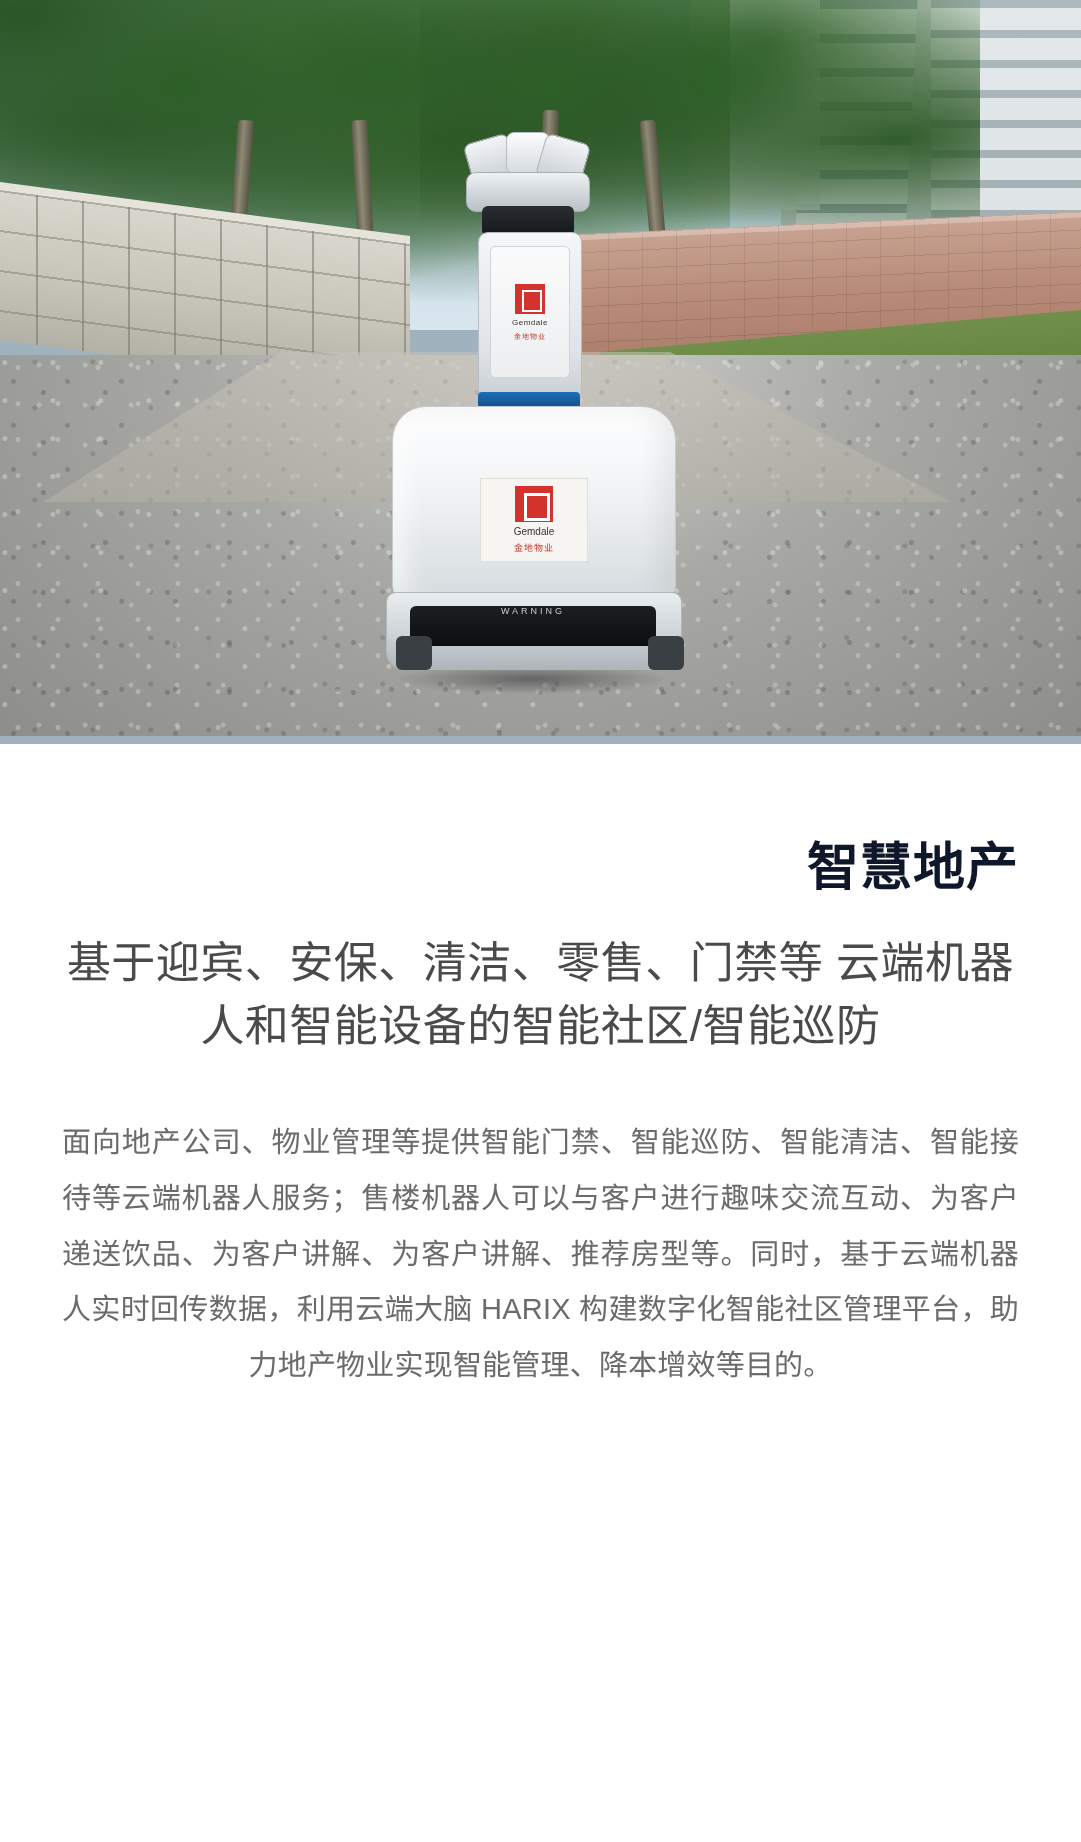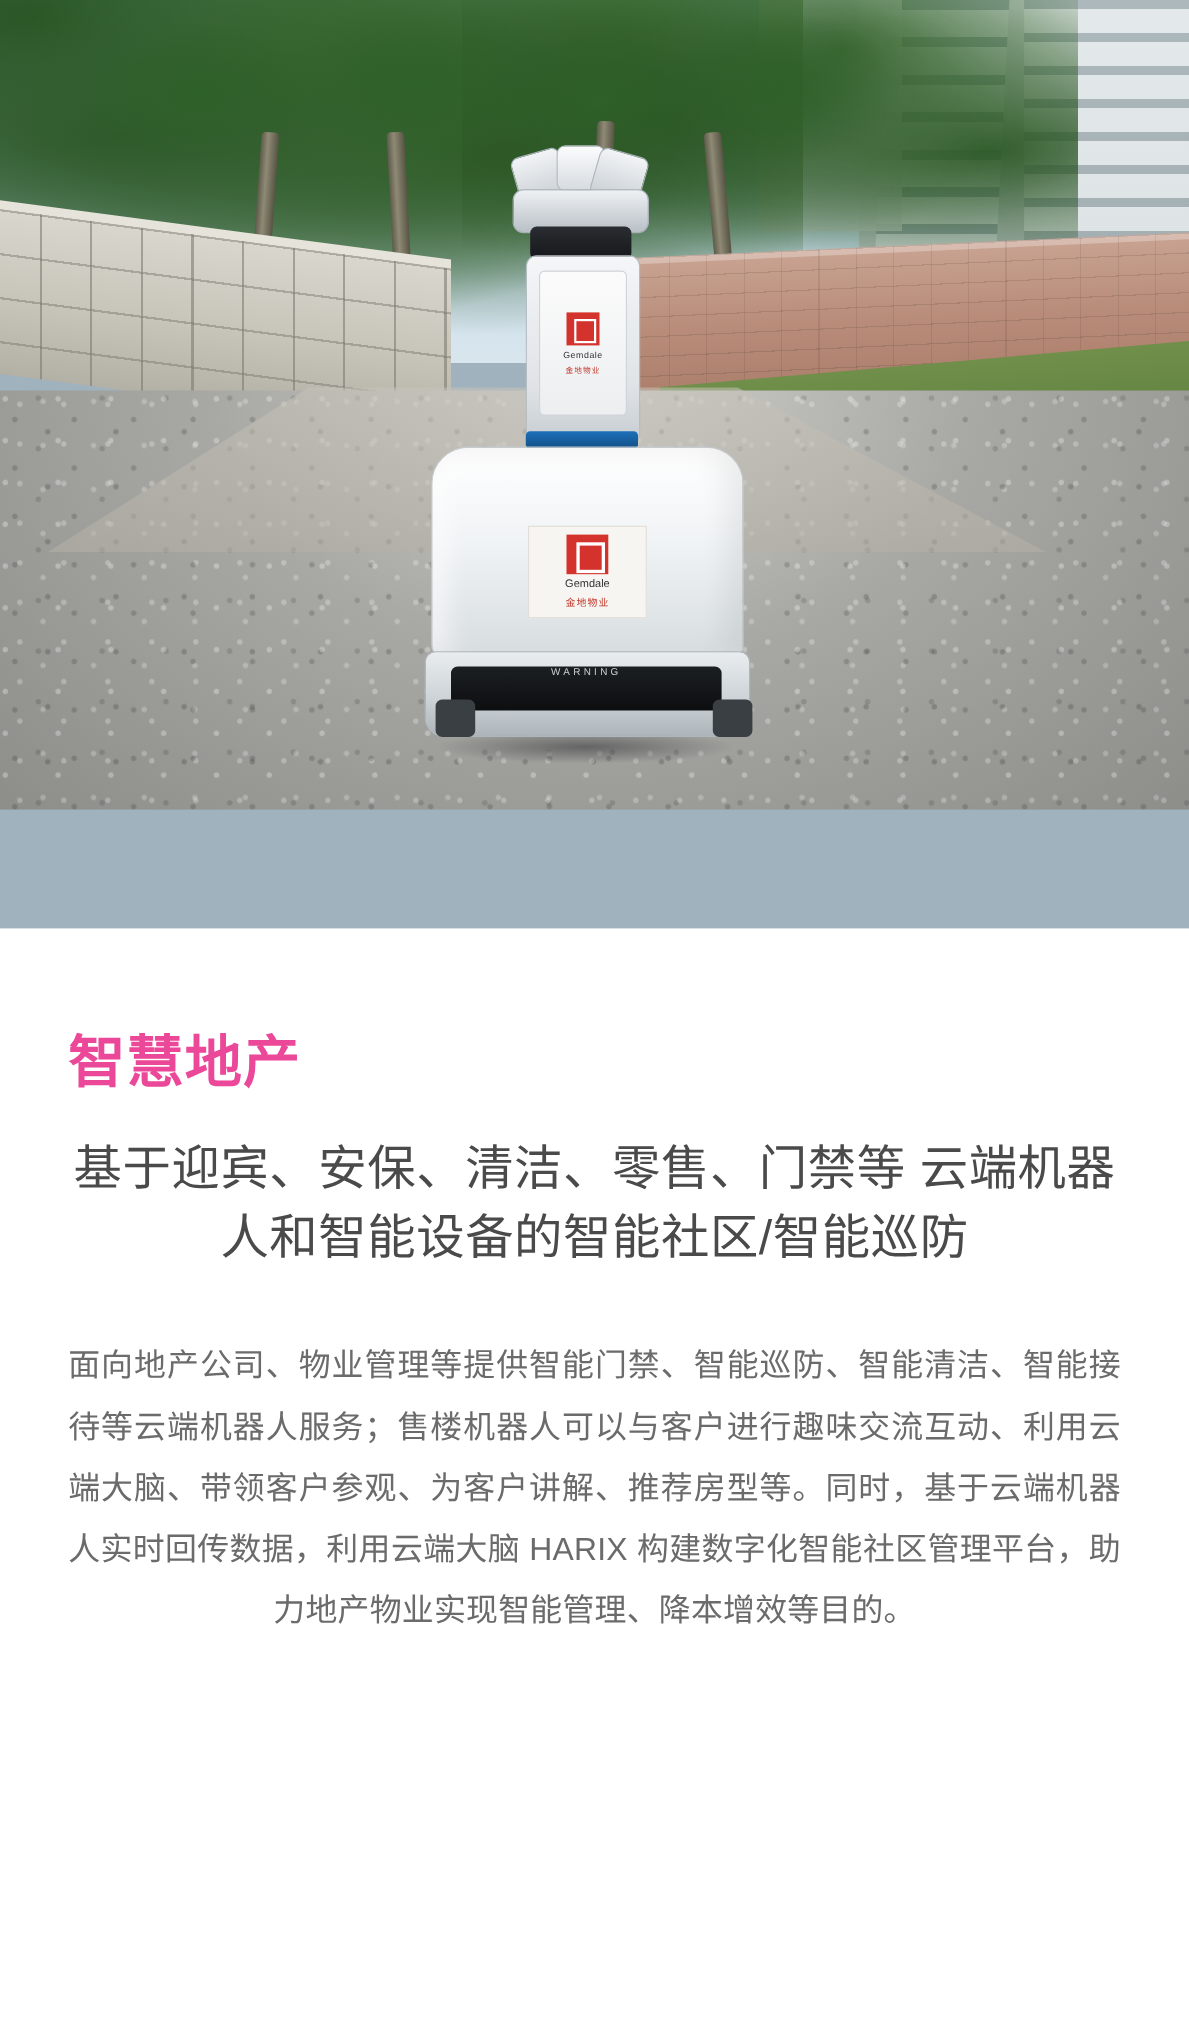"Gemdale" .hero { height: 844px -> 744px }
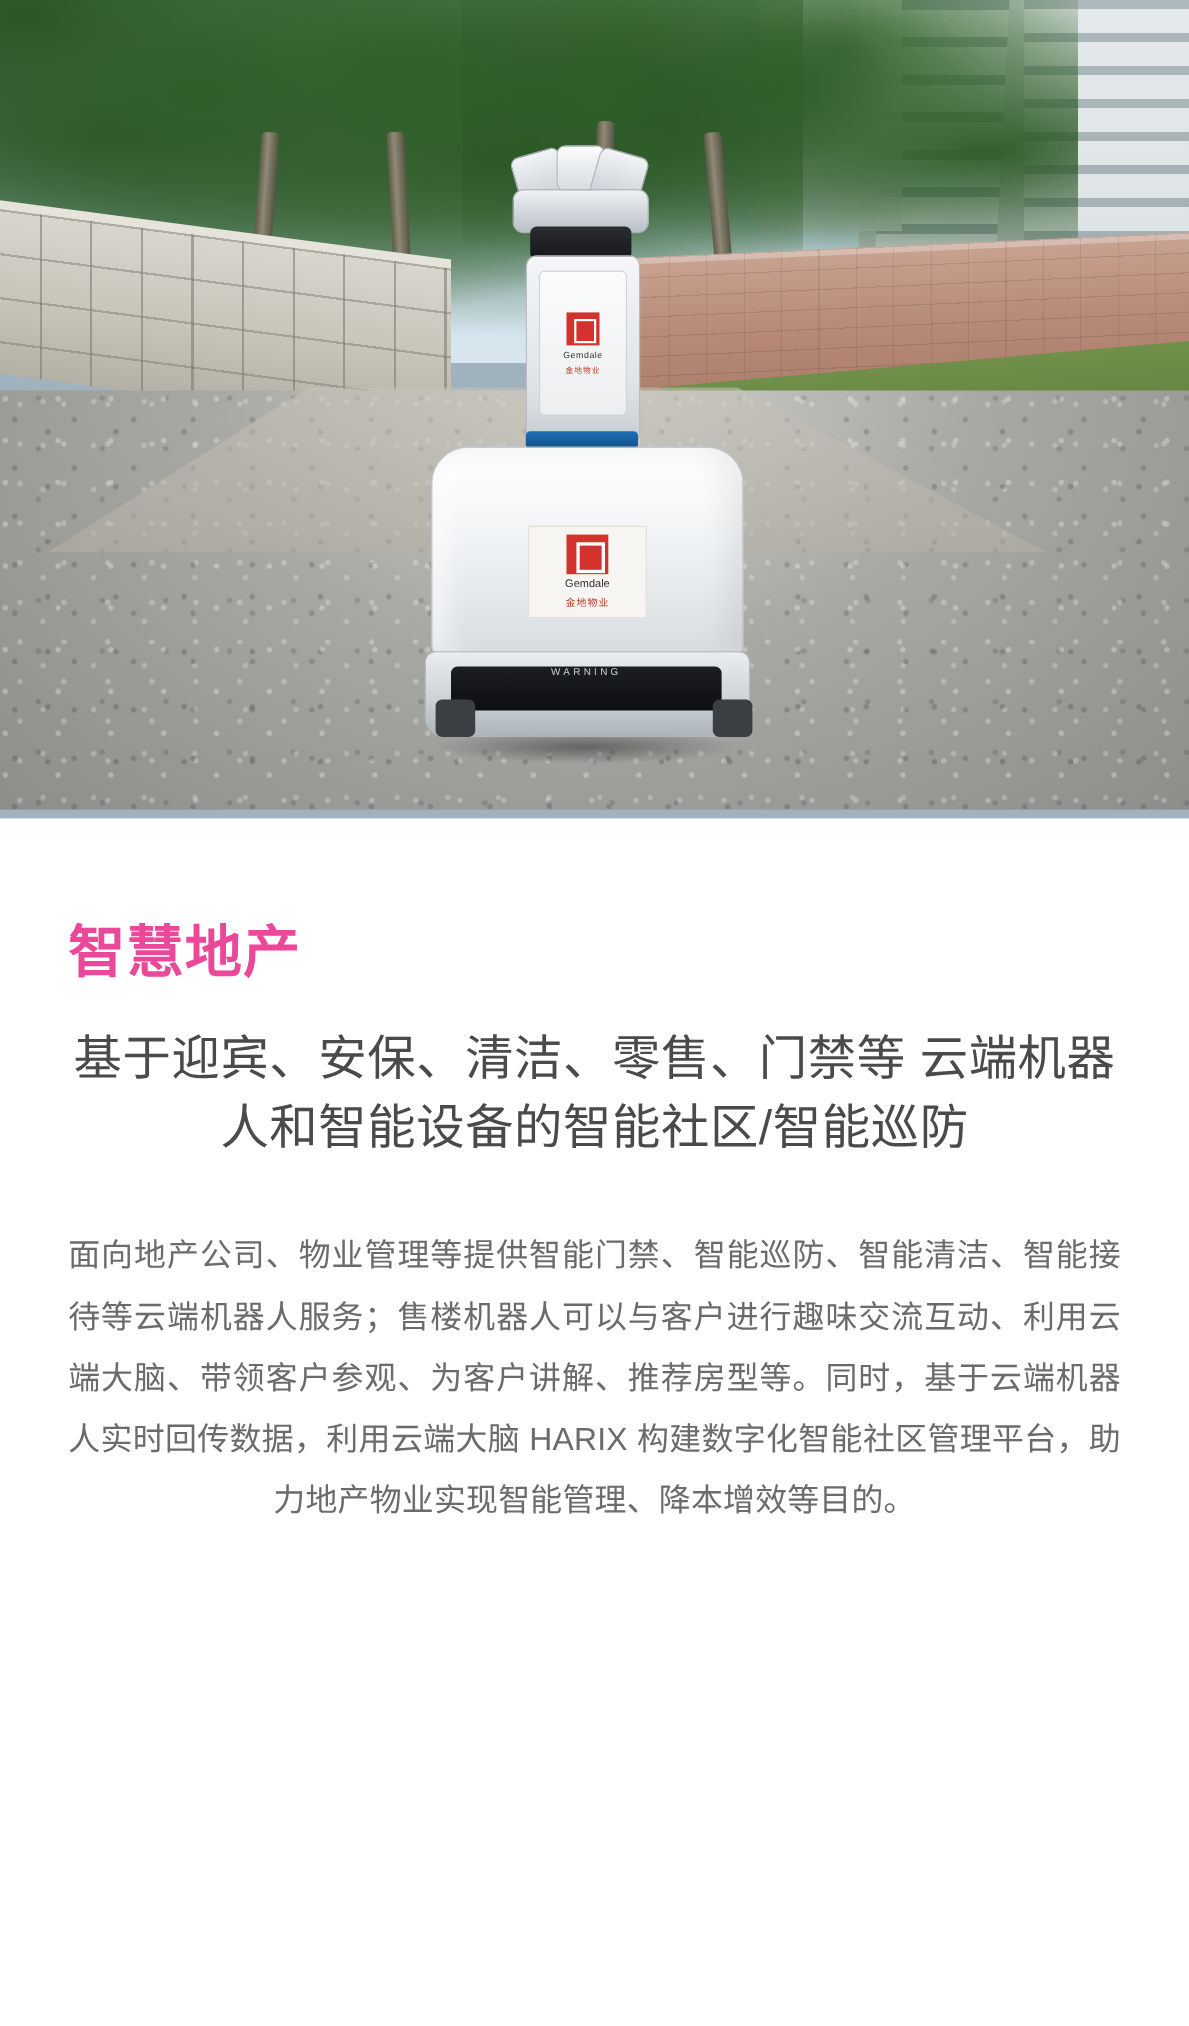"智慧地产" .headline { color: #ec4899 -> #0f172a; text-align: left -> right }
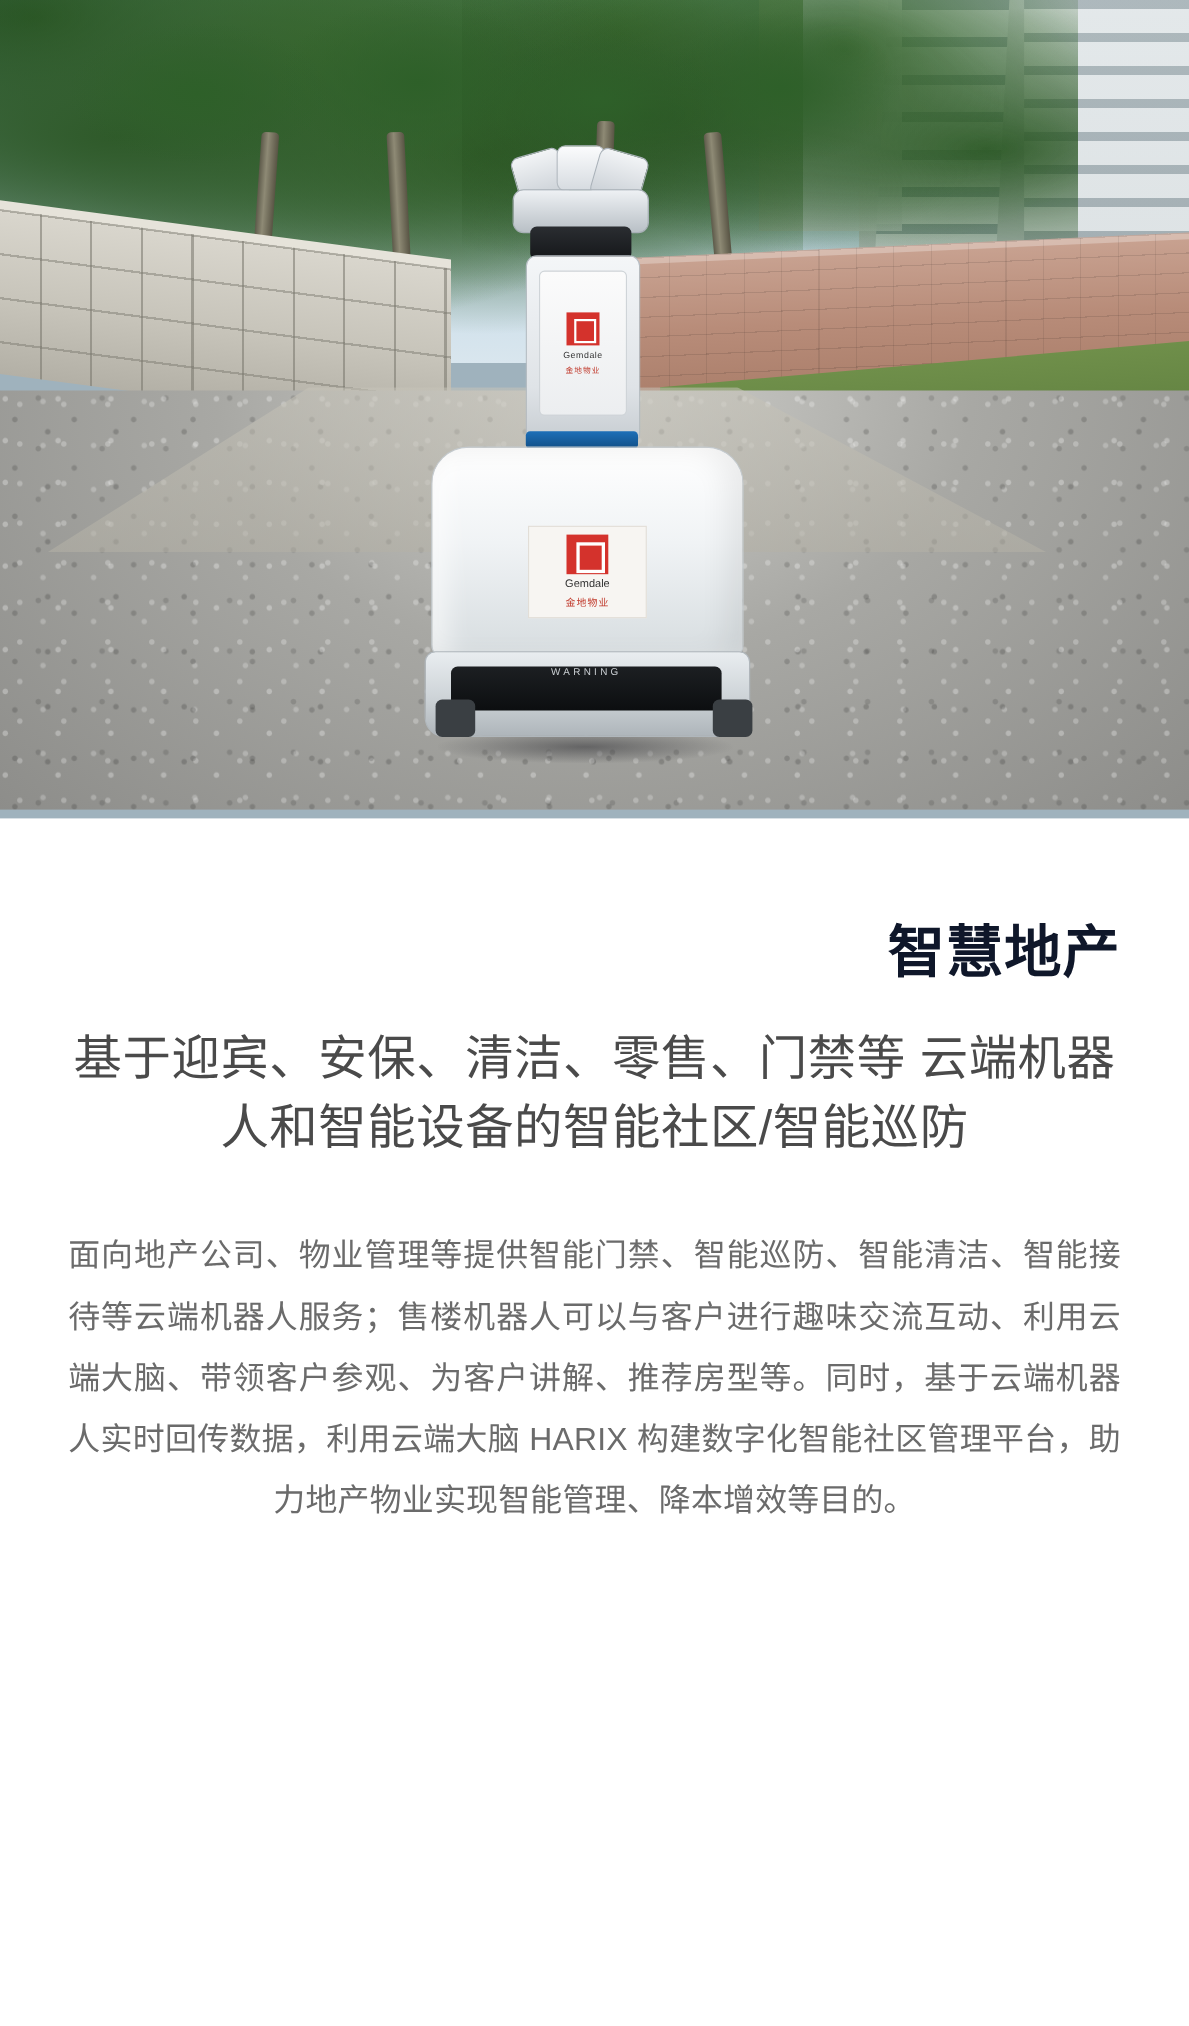"面向地产公司、物业管理等提供智能门禁、智能巡防、智能清洁、智能接待等云端机器人服" p.body-copy { text: 利用云端大脑、带领客户参观 -> 为客户递送饮品、为客户讲解 }
